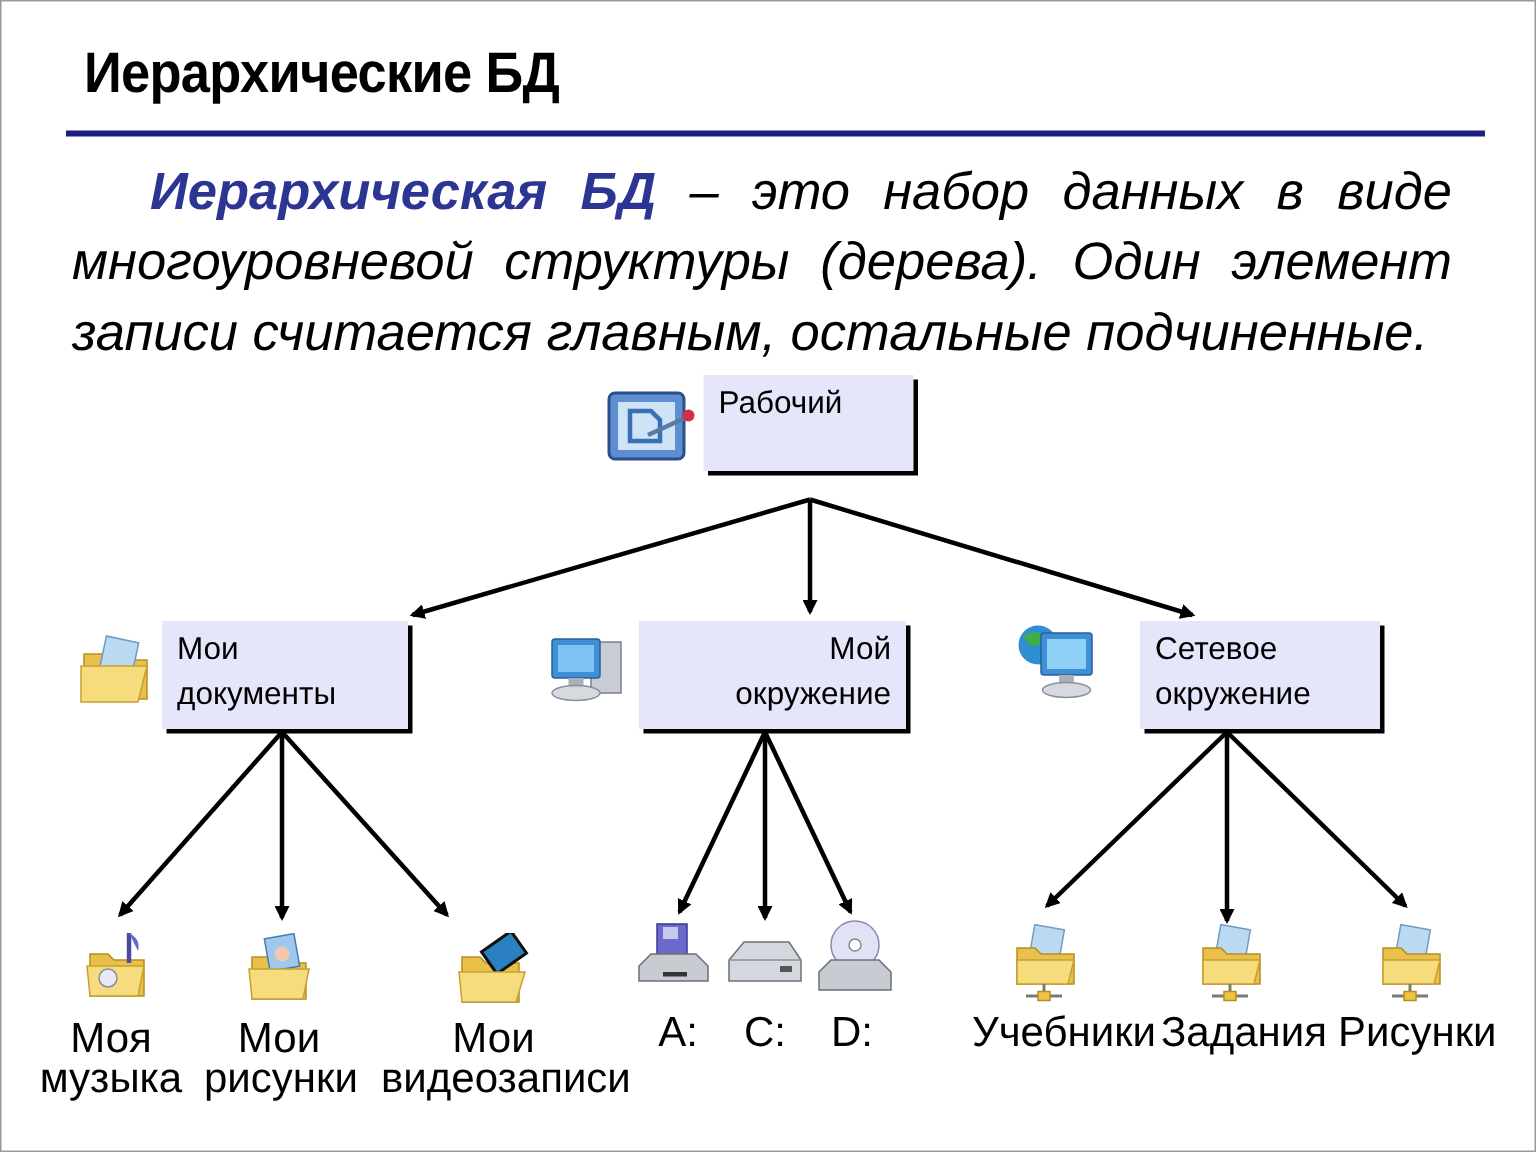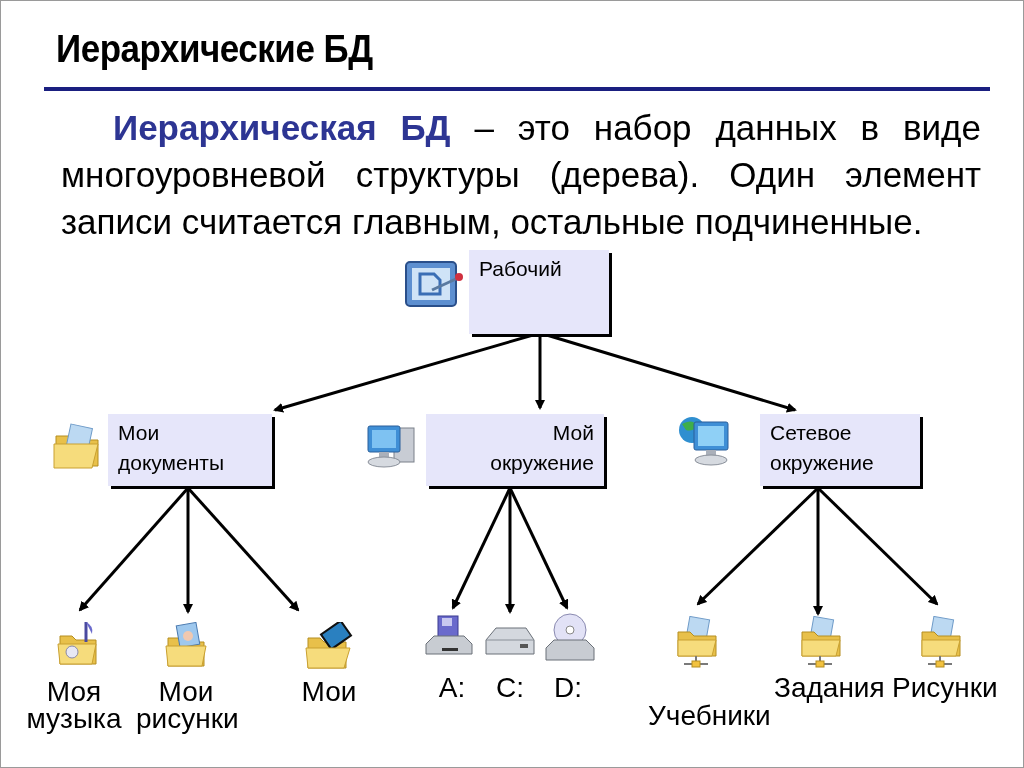"Иерархическая БД – это набор" .para { font-style: none -> italic; left: 61px -> 48px }
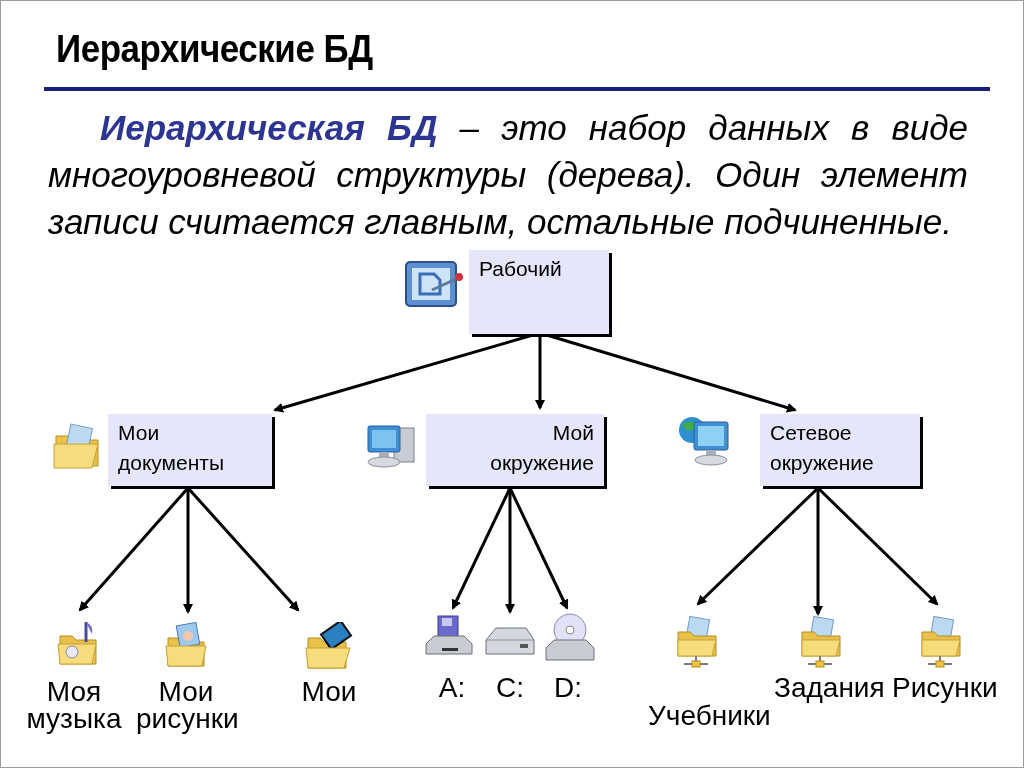"Рабочий" div.node { height: 84px -> 64px }
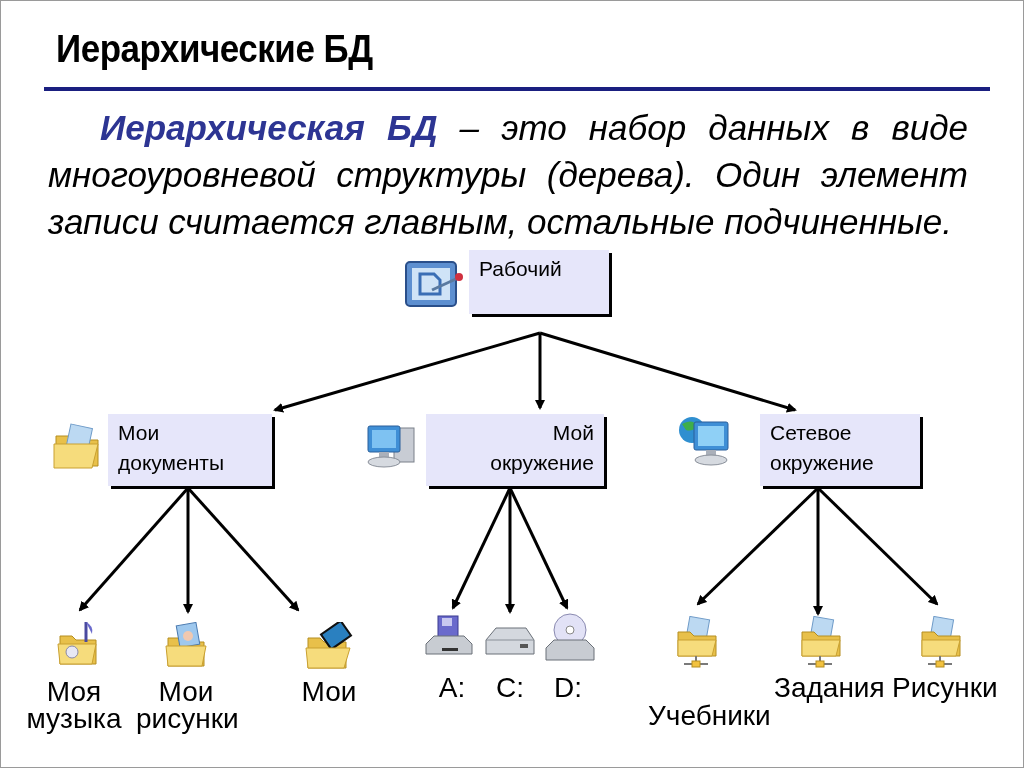"Учебники" div.leaf { margin-top: 28px -> none }
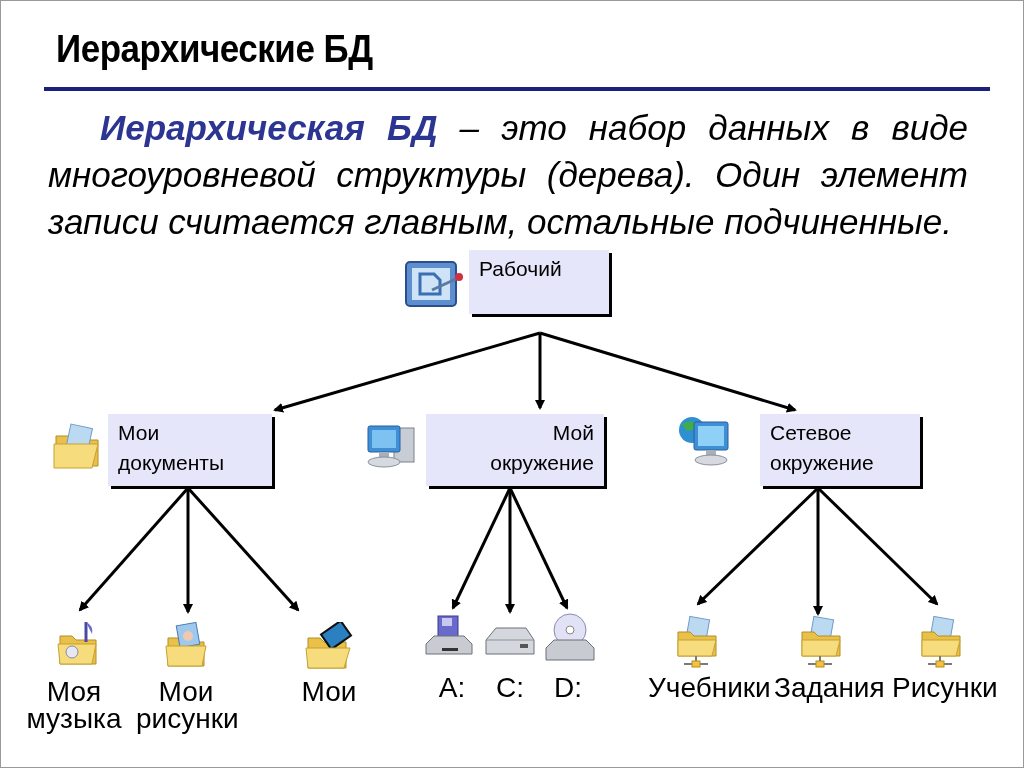"видеозаписи" div { html: none -> <div>видеозаписи</div> }
